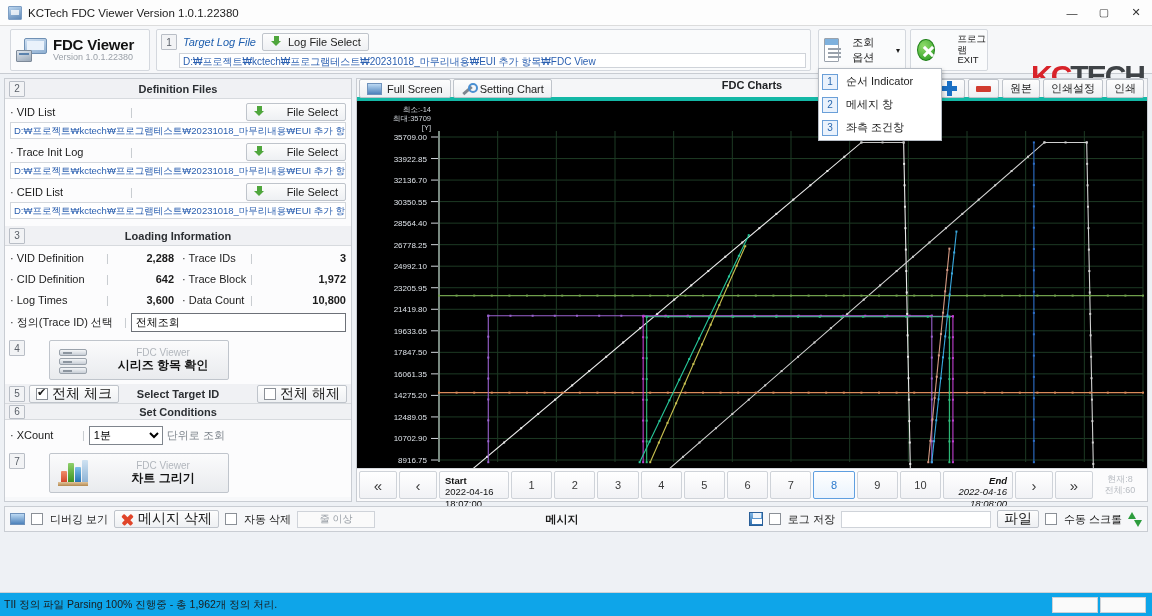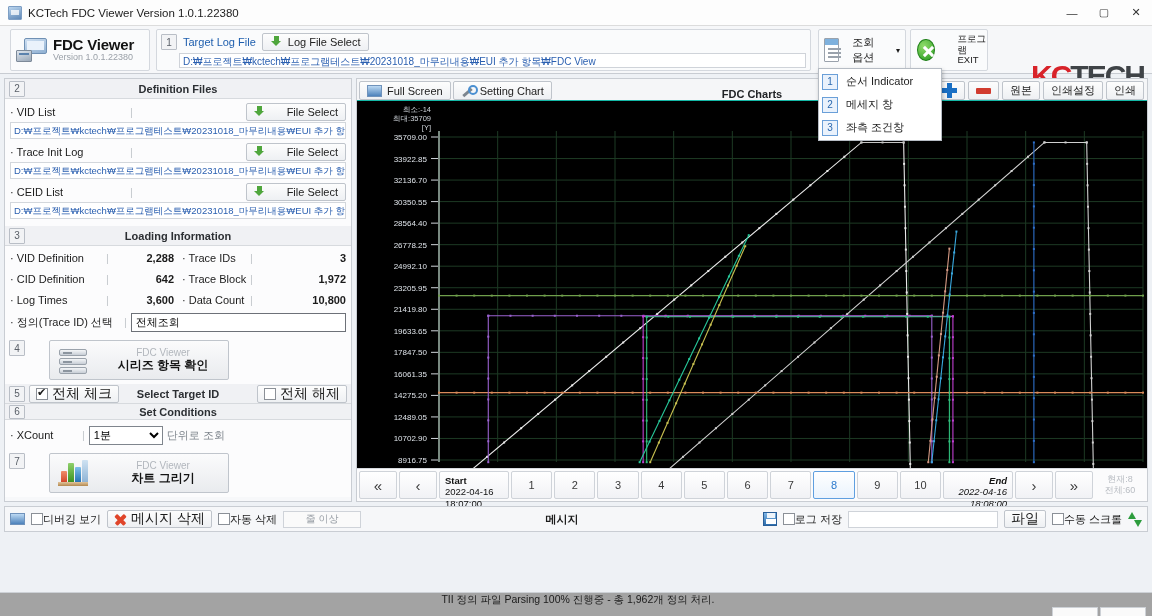"Target Log File" .lbl-blue { font-style: none -> italic }
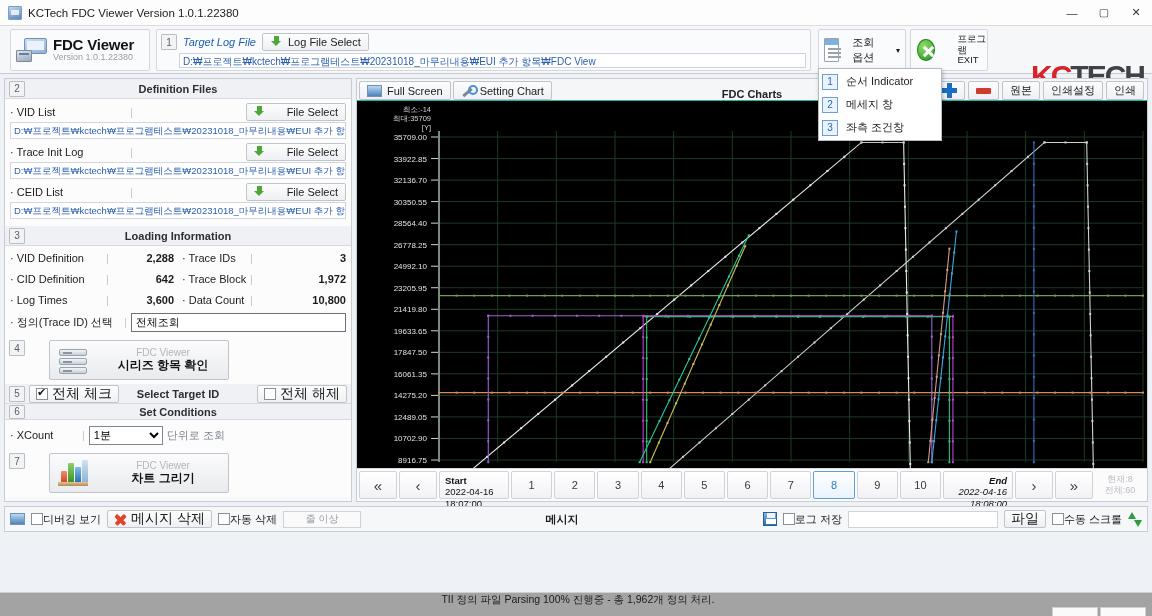"Full Screen" #chart-toolbar { align-items: flex-end -> flex-start; border-bottom: 1px solid #14b8a6 -> 4px solid #14b8a6 }
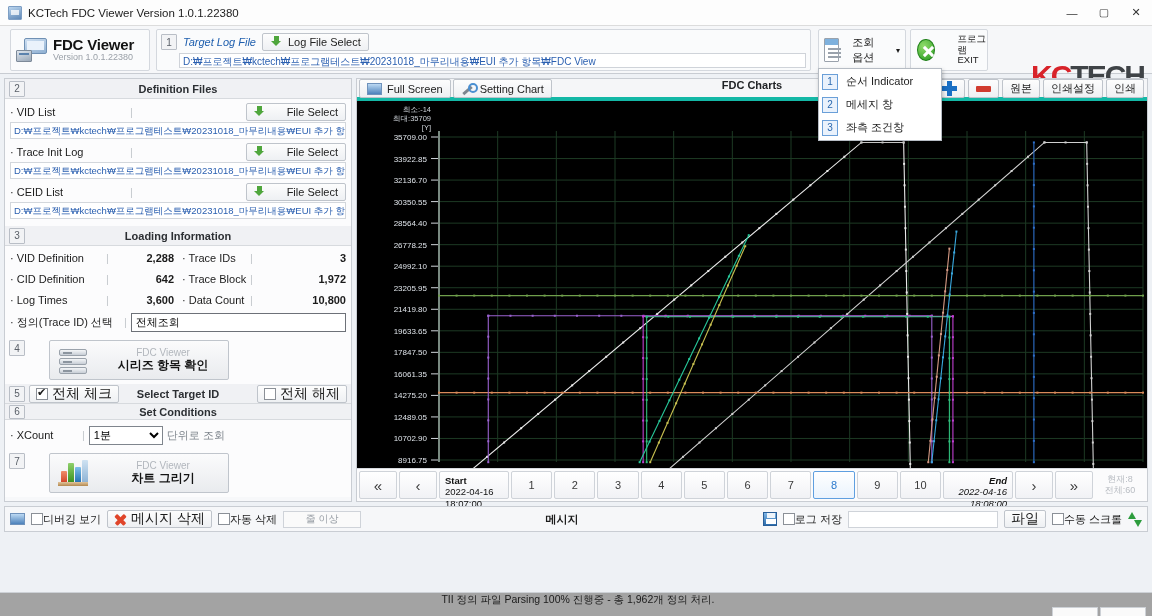"디버깅 보기" .chk { gap: 0 -> 7px }
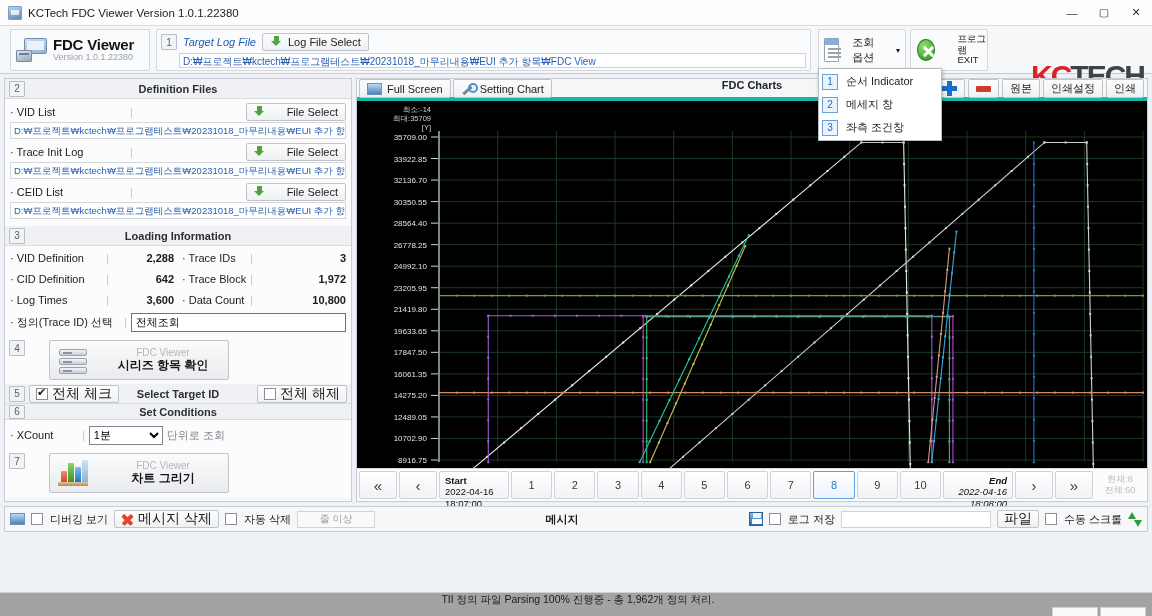"TII 정의 파일 Parsing 100%" #statusbar { background: #a3a3a3 -> #0ea5e9; flex-direction: column -> none }
